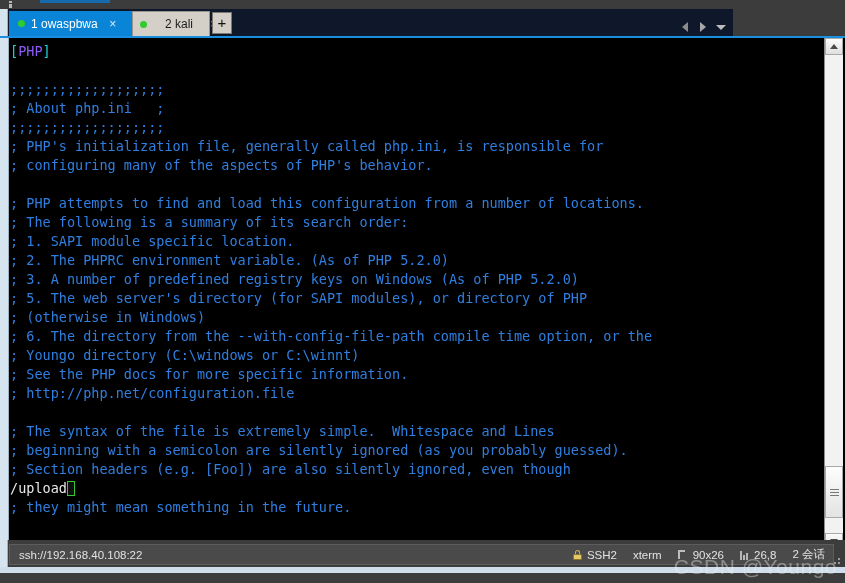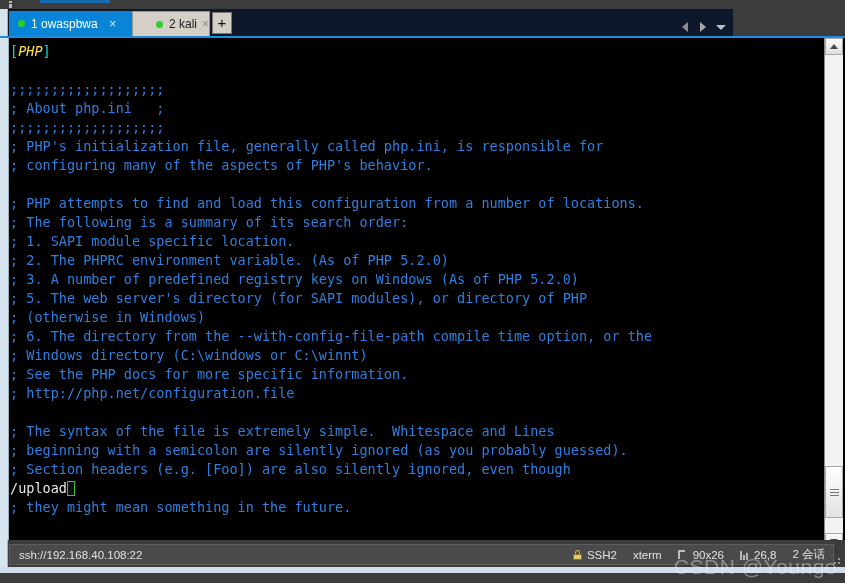"2 kali" .tab.inactive { gap: none -> 12px; padding-left: 23px -> 7px }
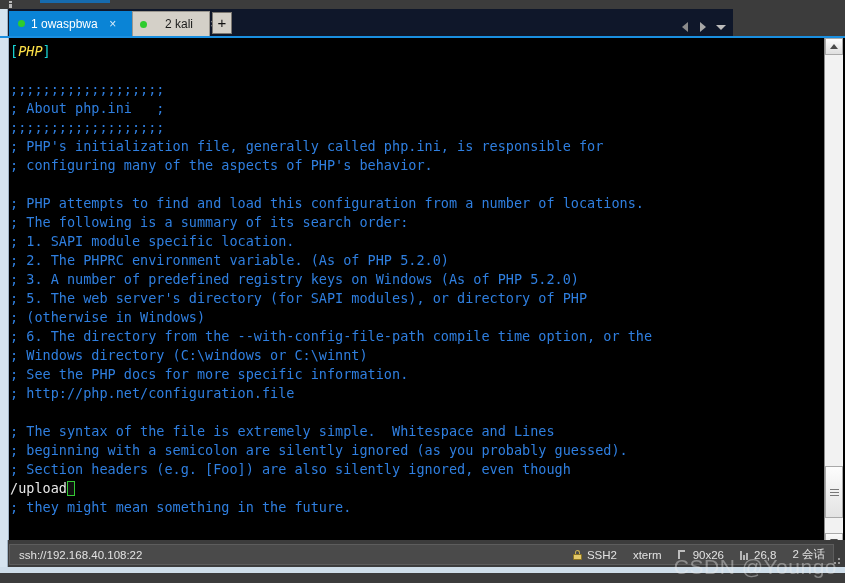"PHP" .sect-nm { color: #fde047 -> #8b5cf6; font-style: italic -> none }
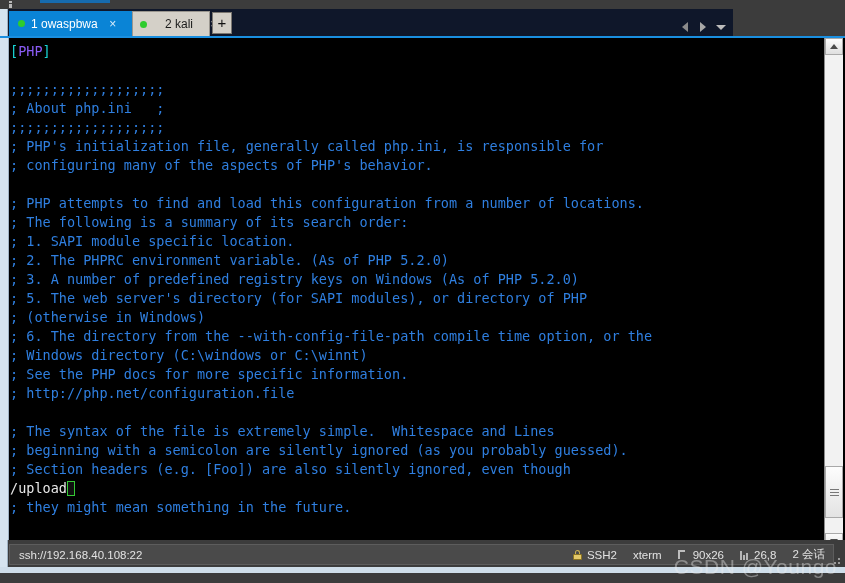"; Windows directory (C:\windows or" div.line { text: Windows -> Youngo }
